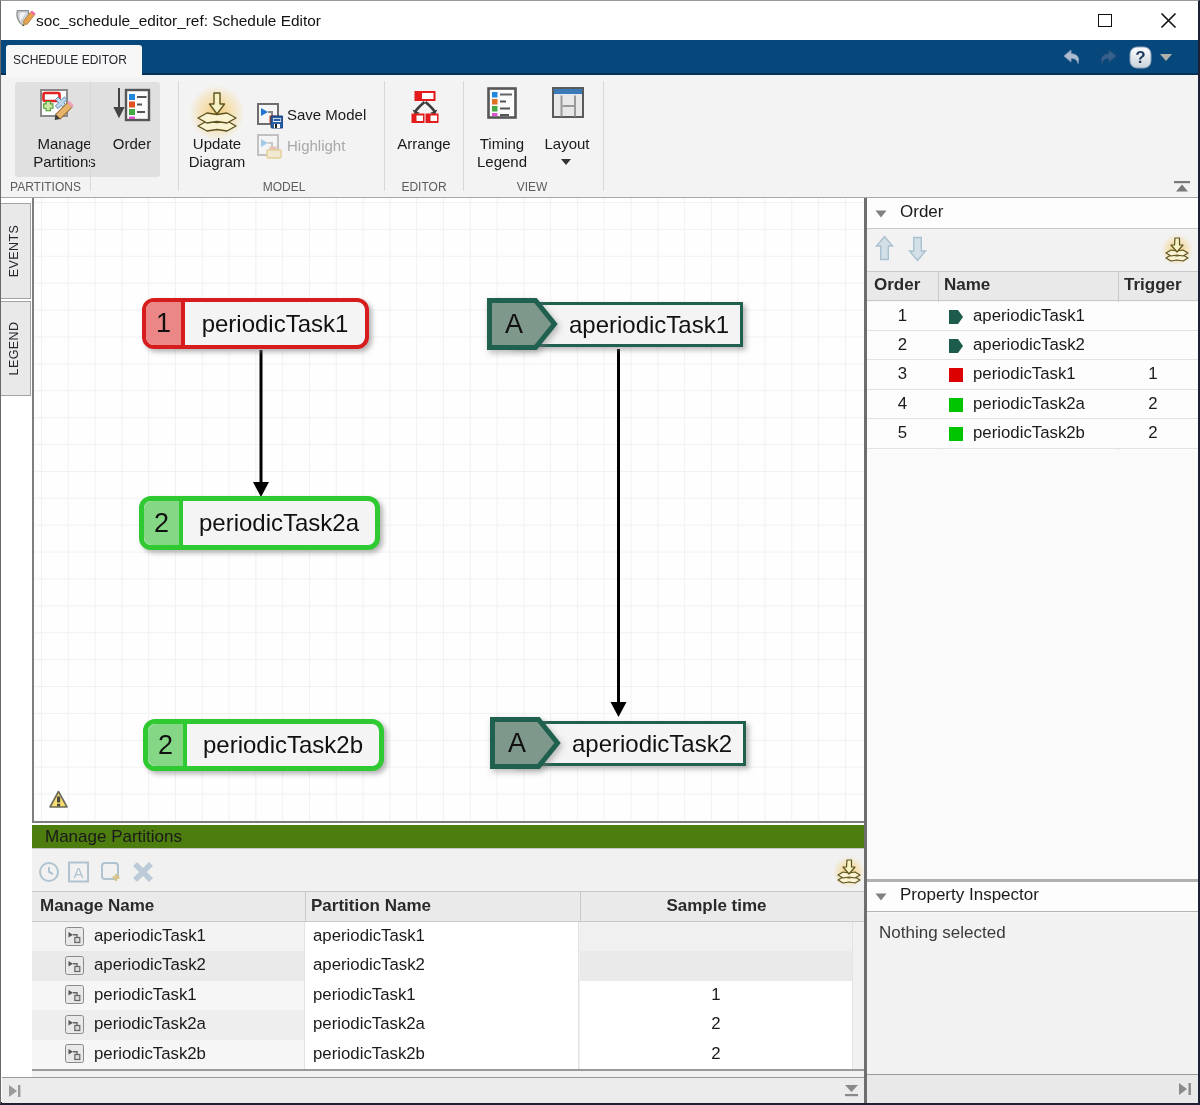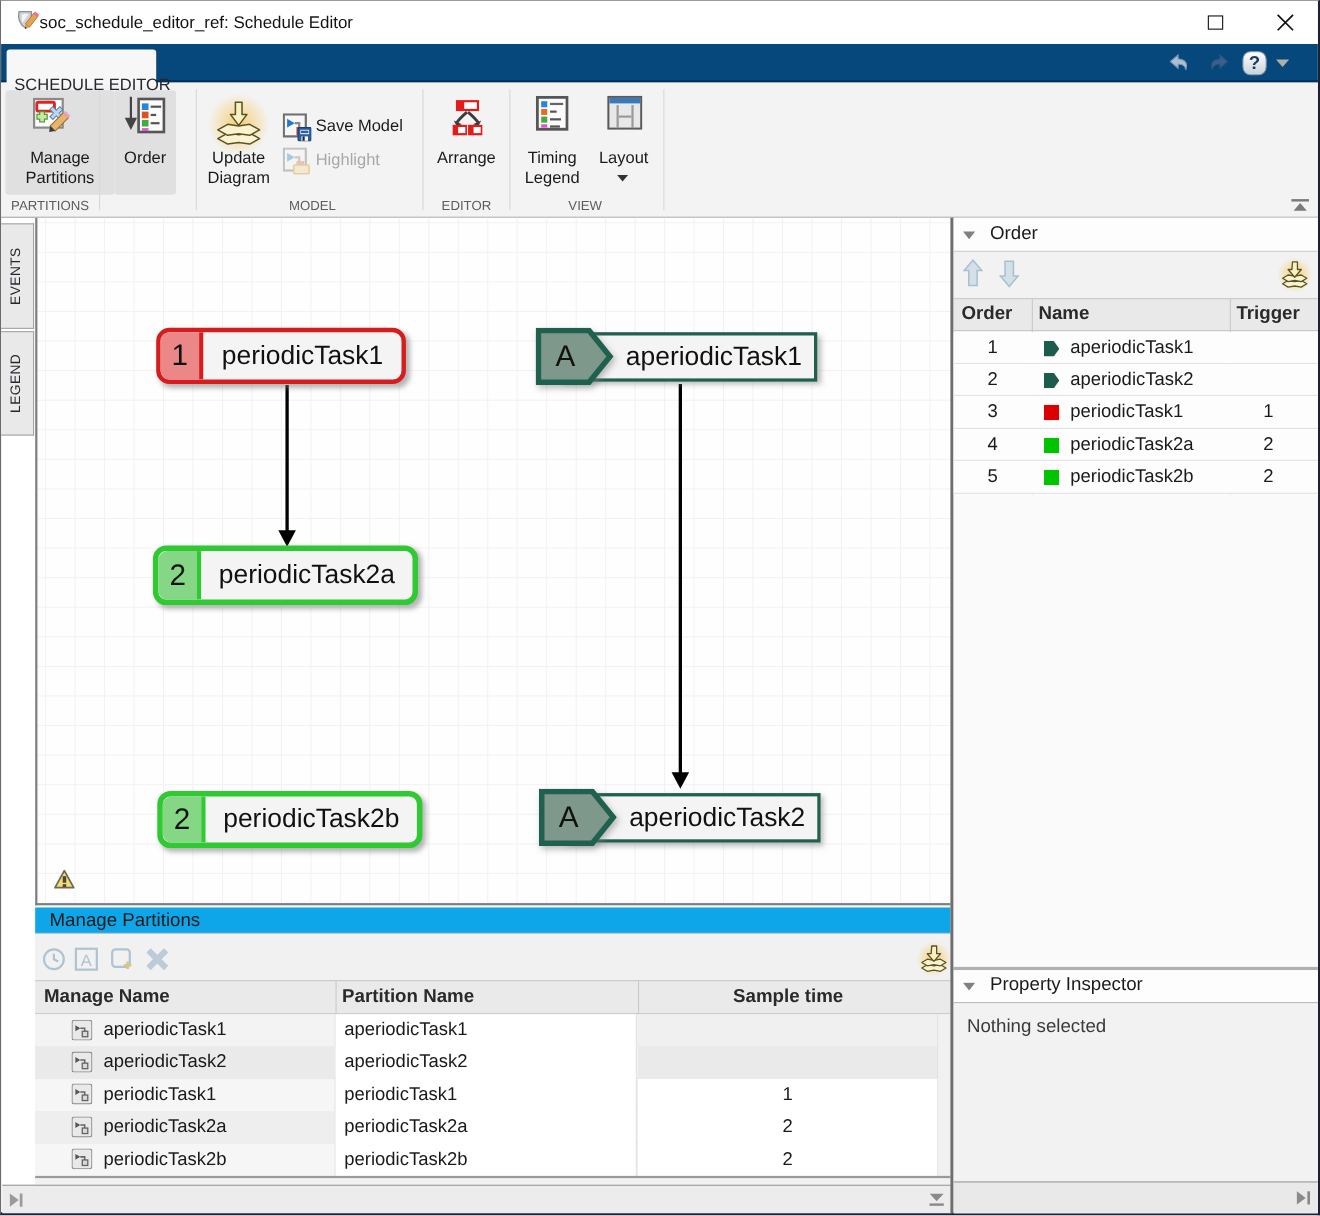"SCHEDULE EDITOR" #tab1 span { font-size: 15px -> 12px; top: 24px -> 8px }
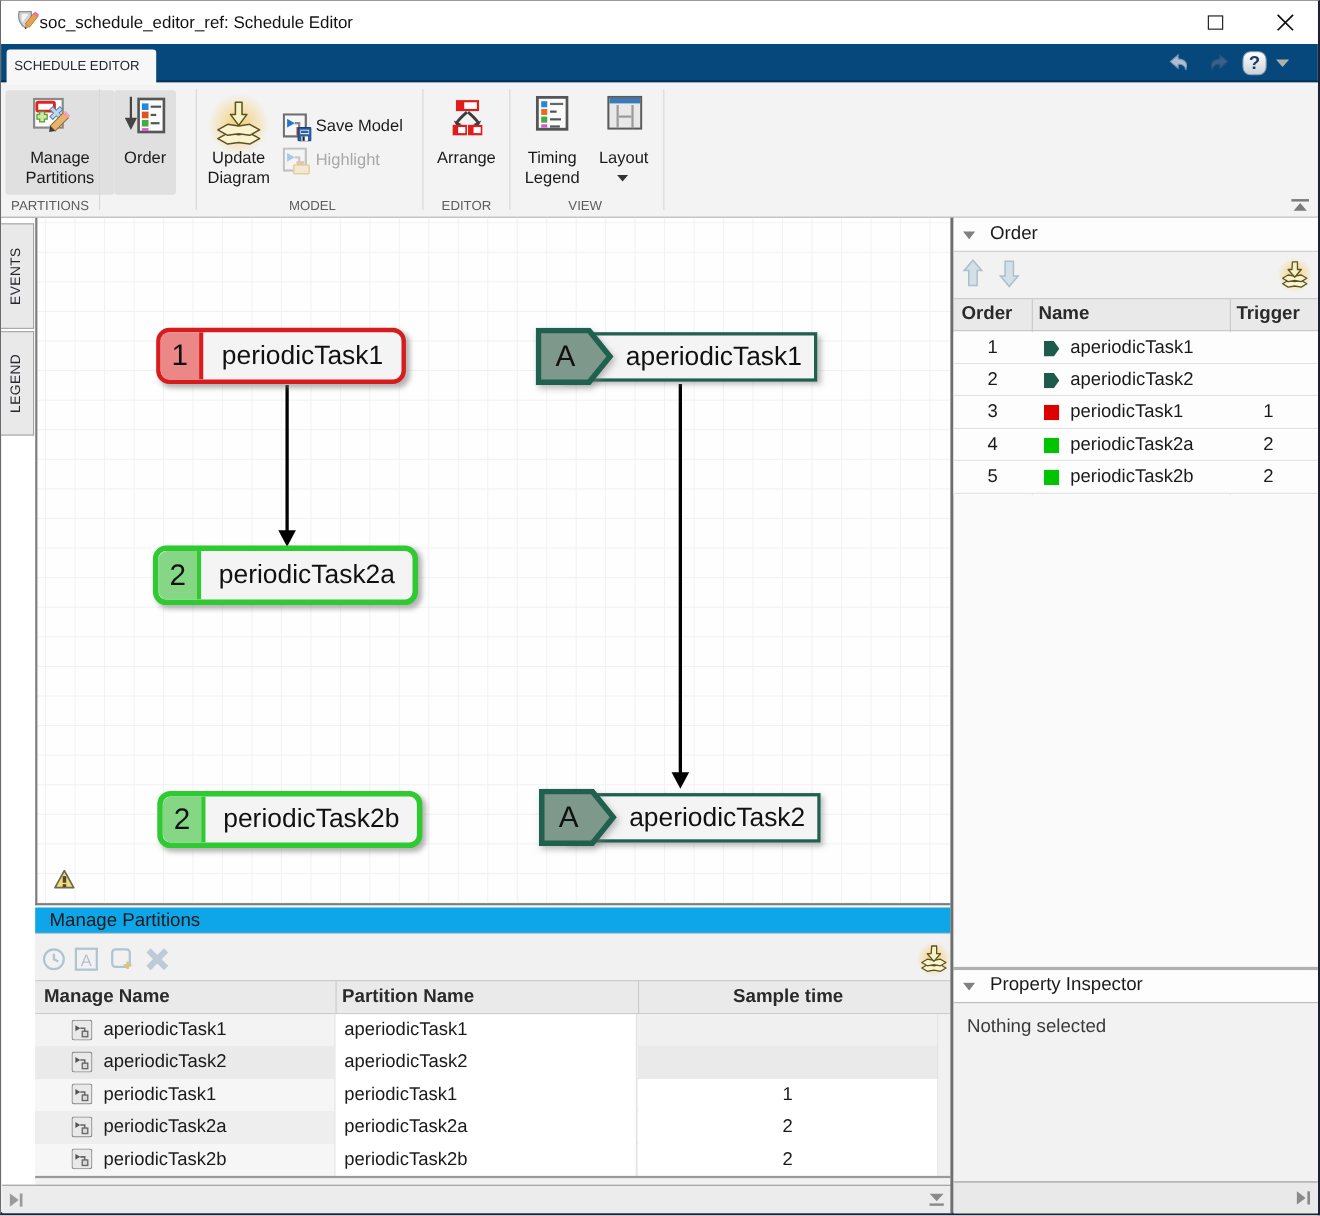"Manage" div.rbtn { left: 4px -> 14px }
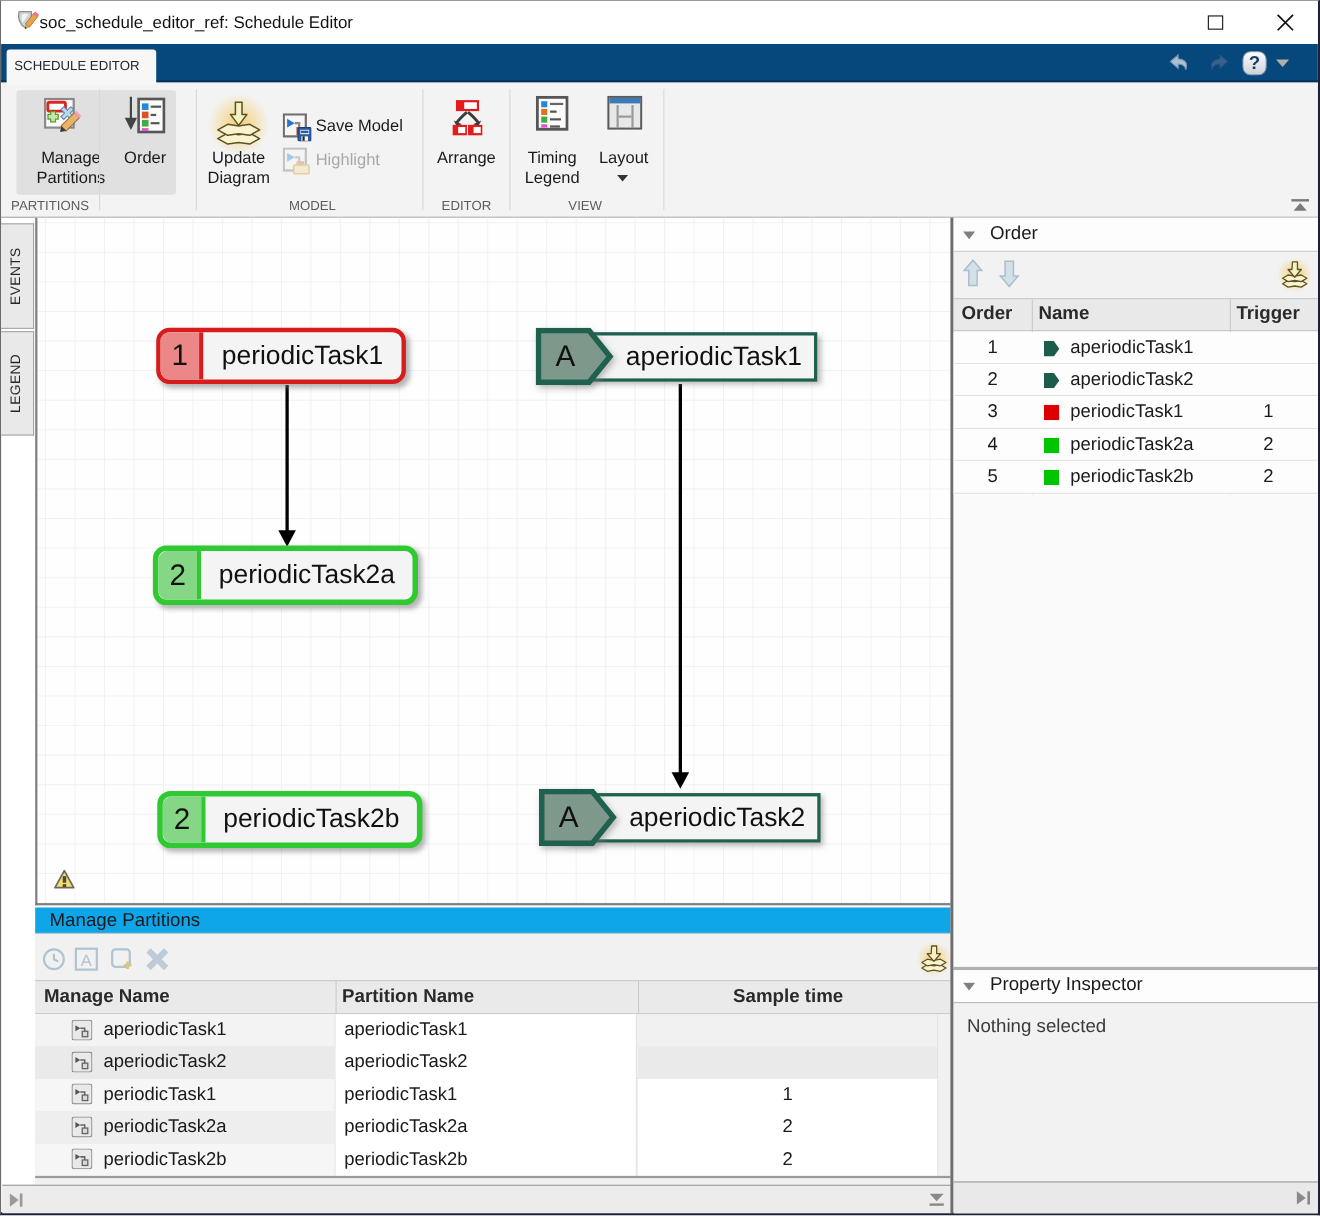"Manage Partitions" div.abs { background: #0ea5e9 -> #4d7c0f }
